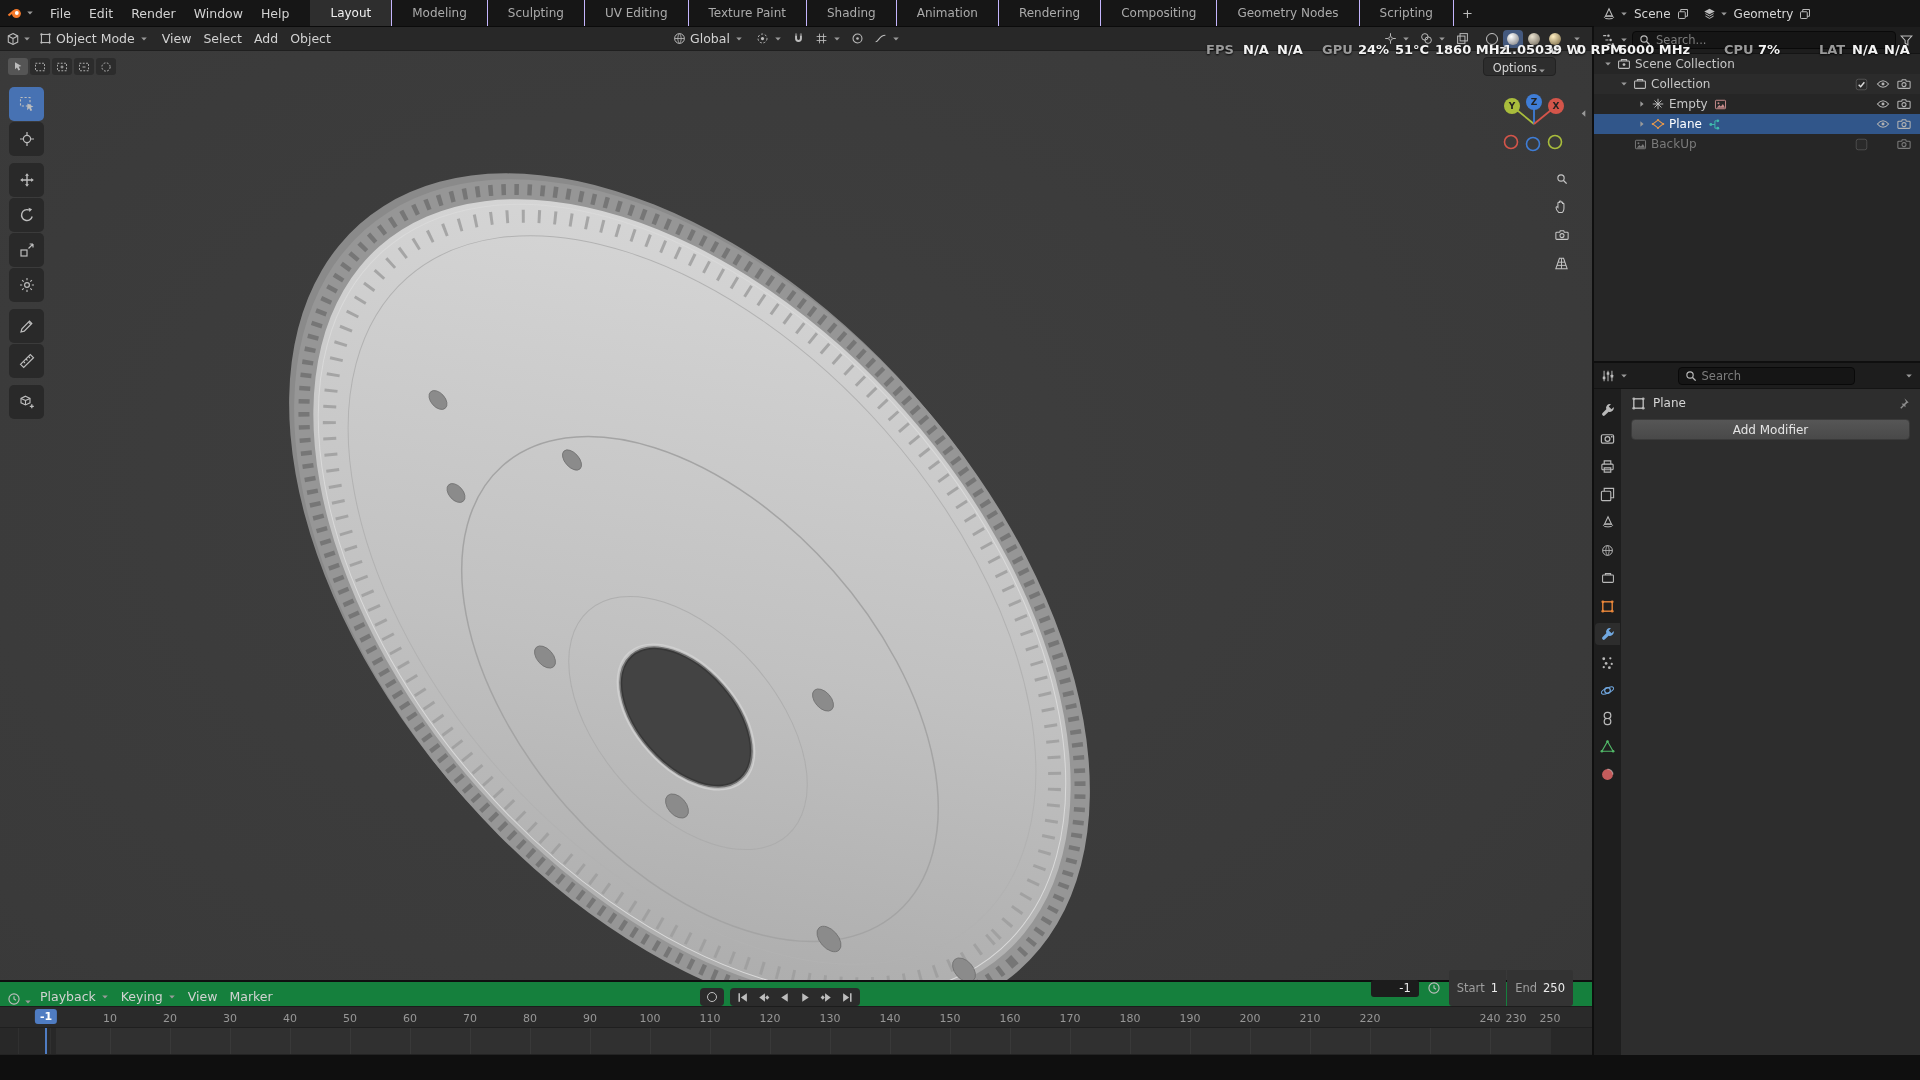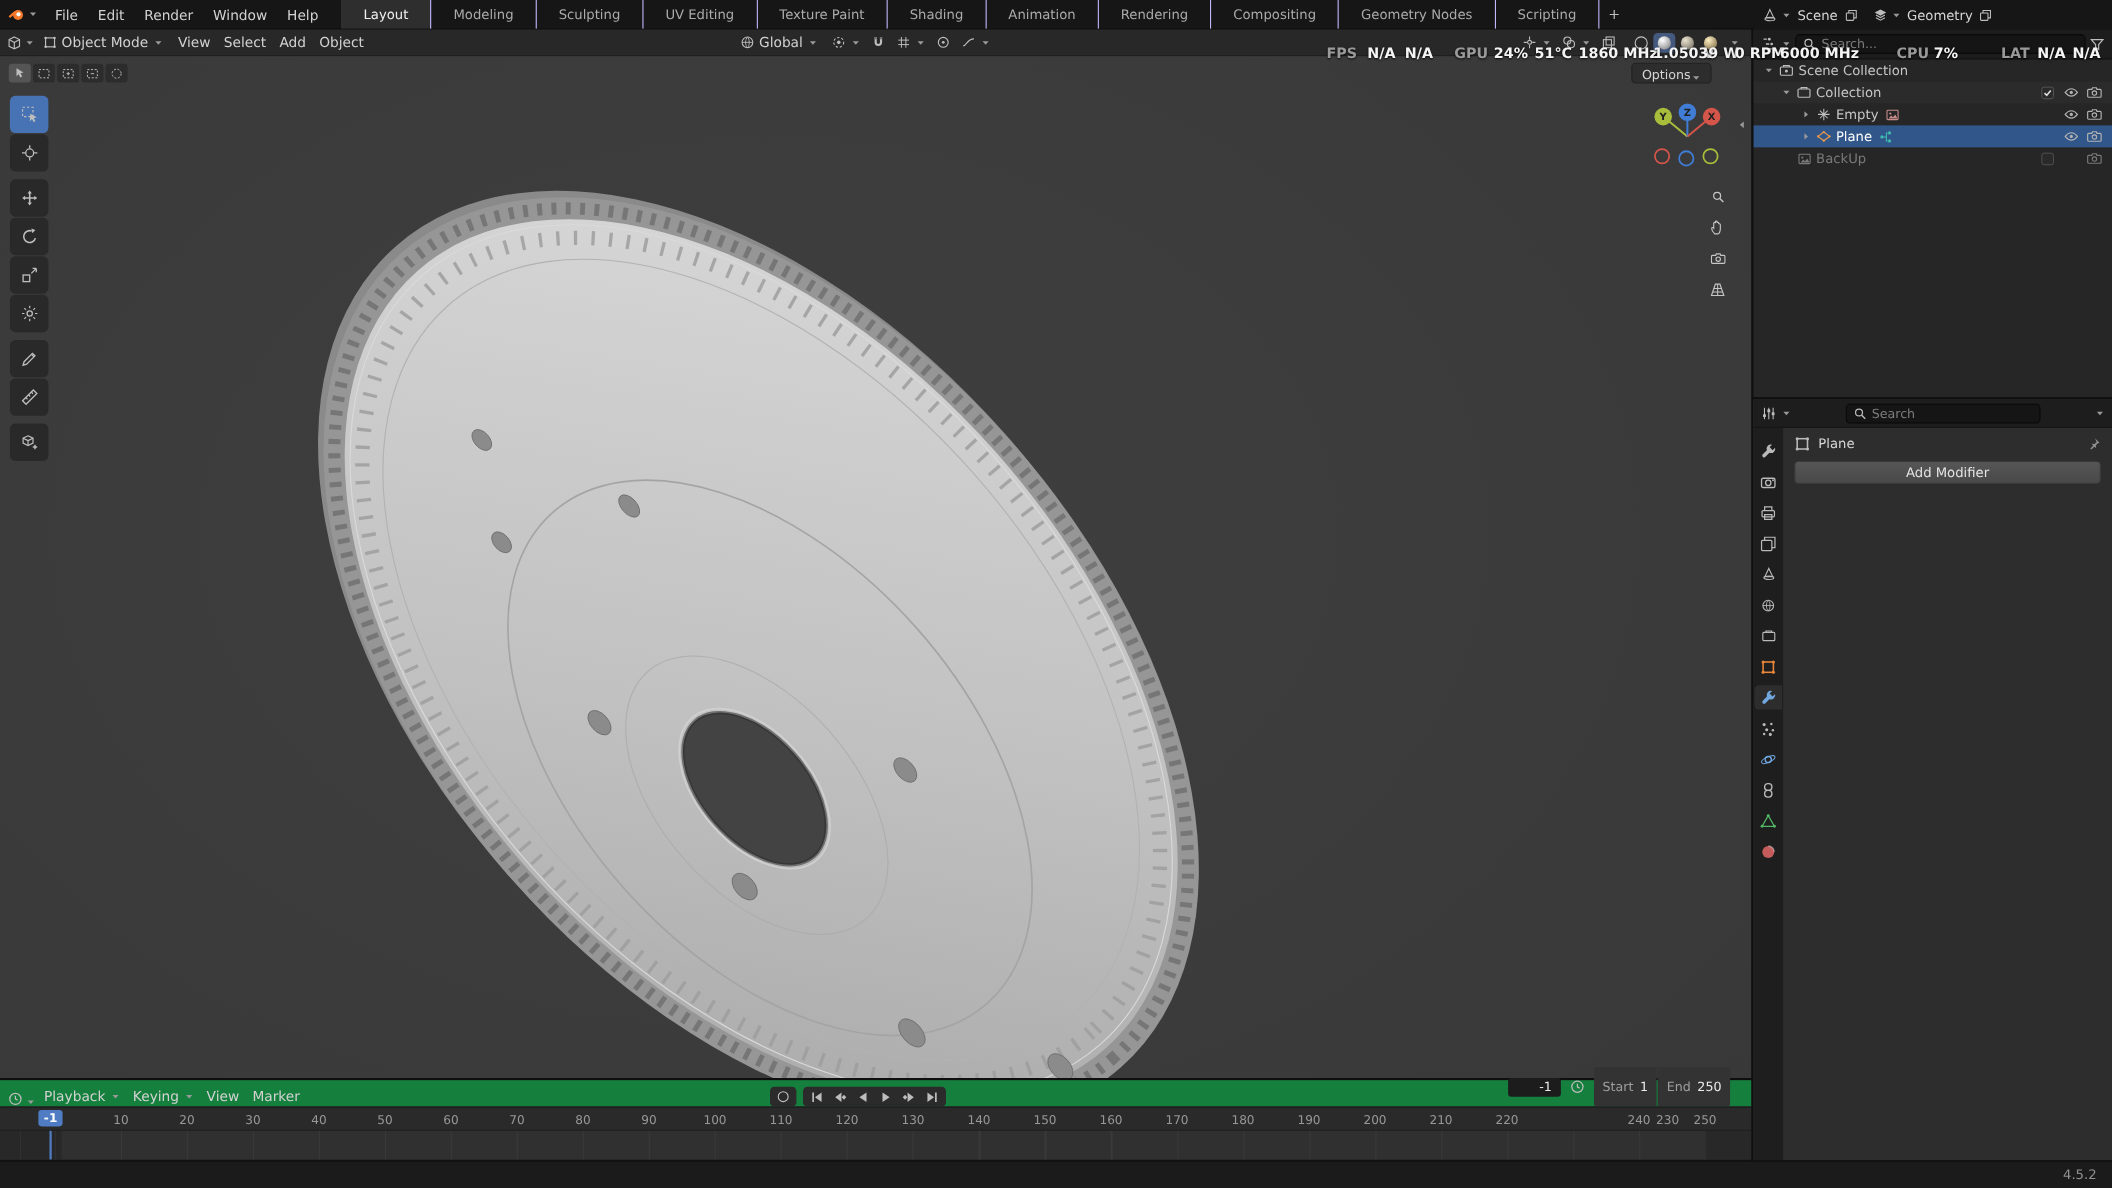"4.5.2" footer { html: <footer> <span>4.5.2</span> </footer> -> none }
